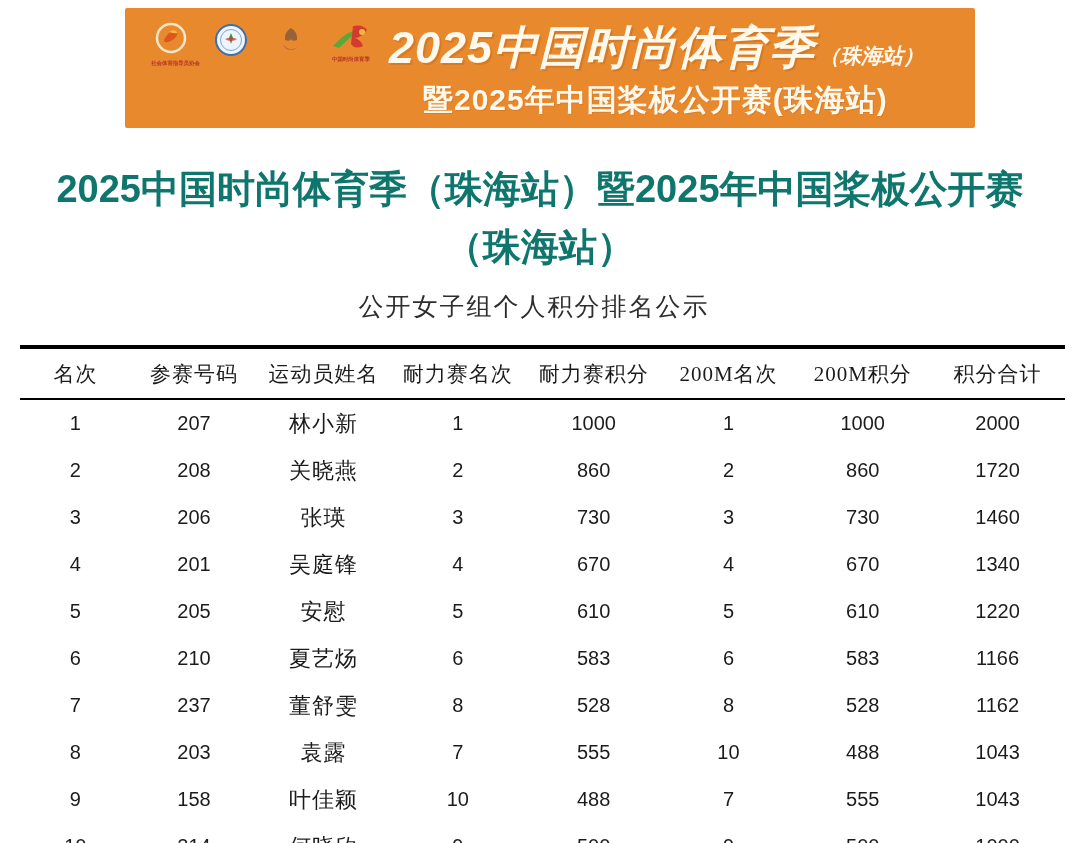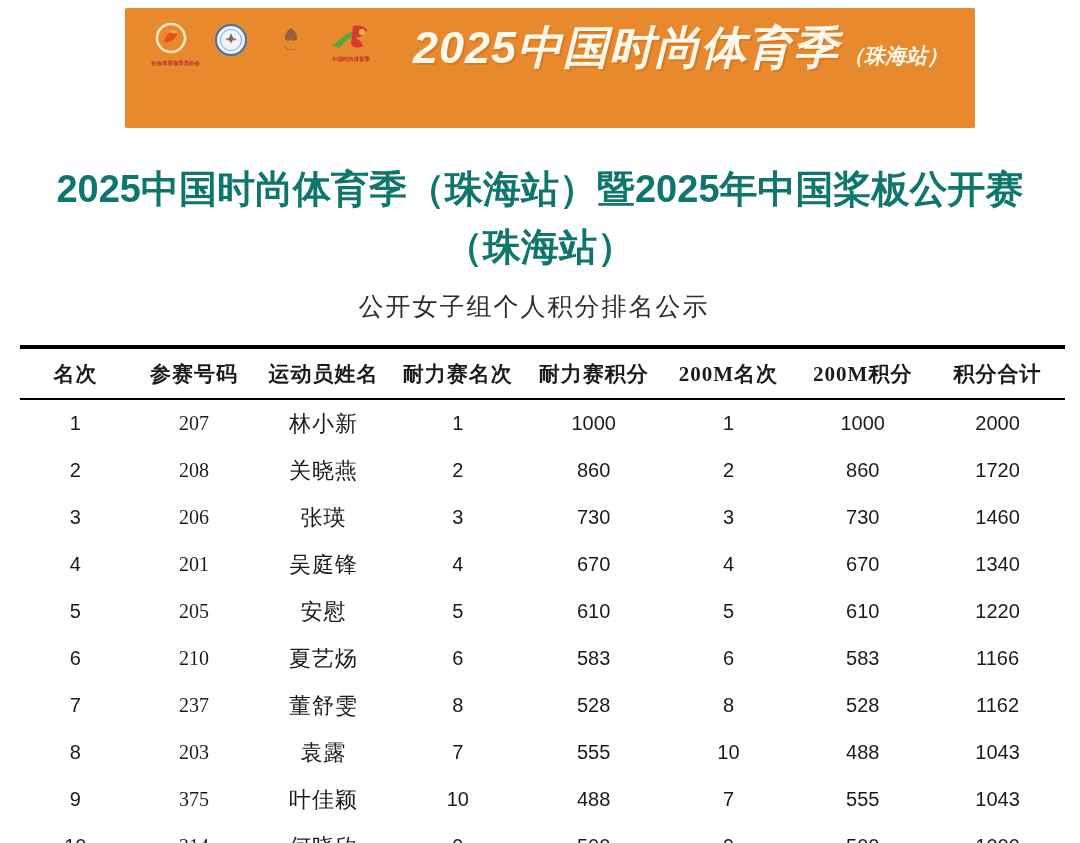"2025中国时尚体育季 （珠海站）" .banner-title-line1 { margin-left: 24px -> none }
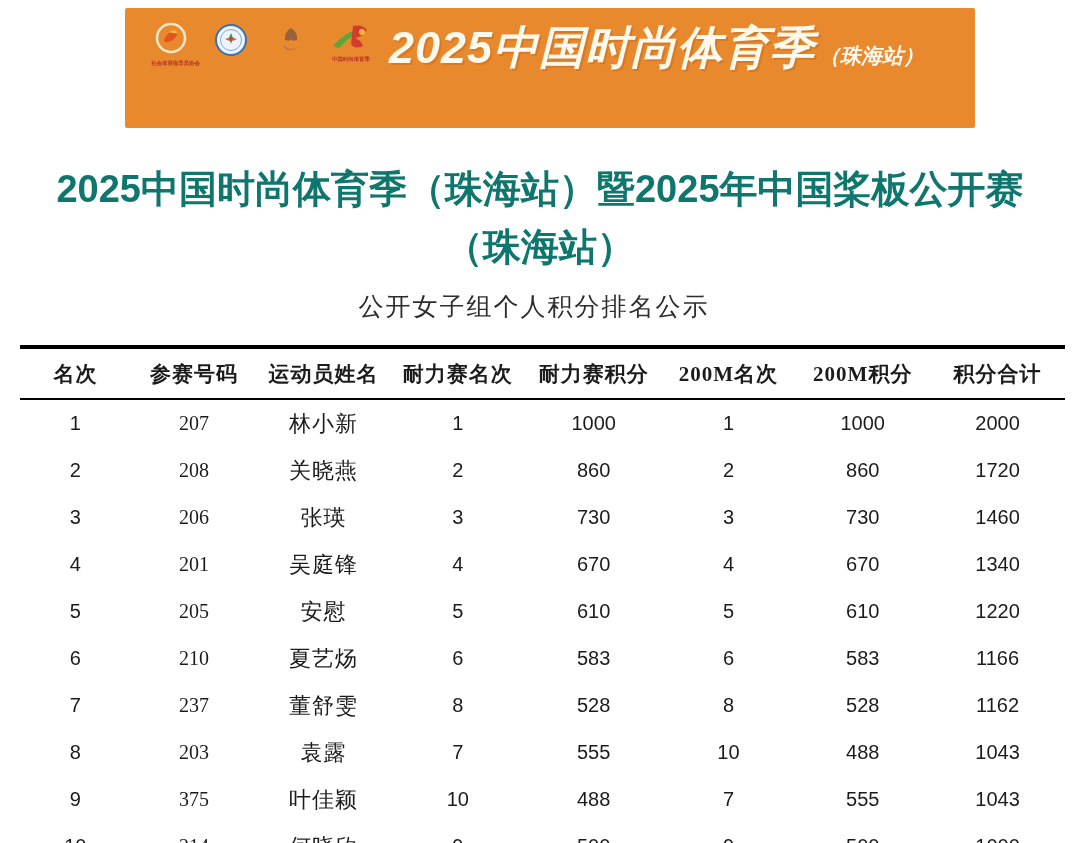"暨2025年中国桨板公开赛(珠海站)" div.banner-title-line2 { html: none -> <div>暨2025年中国桨板公开赛(珠海站)</div> }
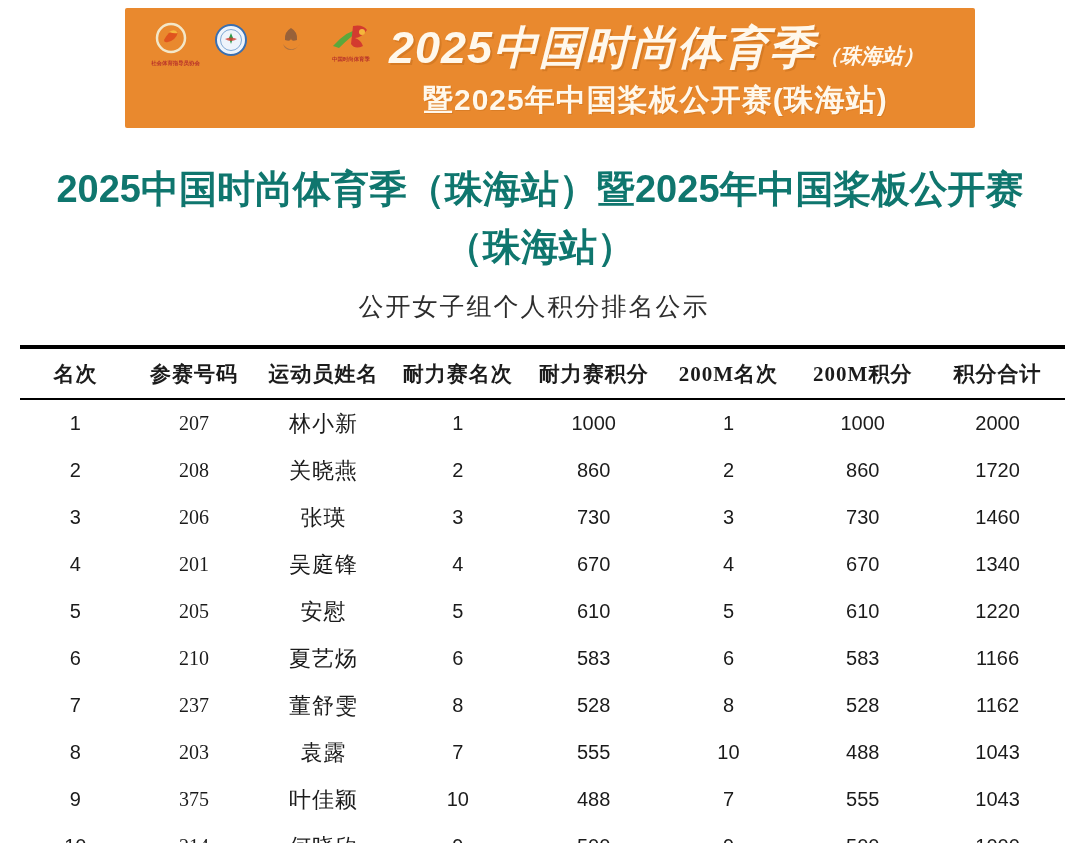"名次" .ranking-table th { font-weight: bold -> normal }
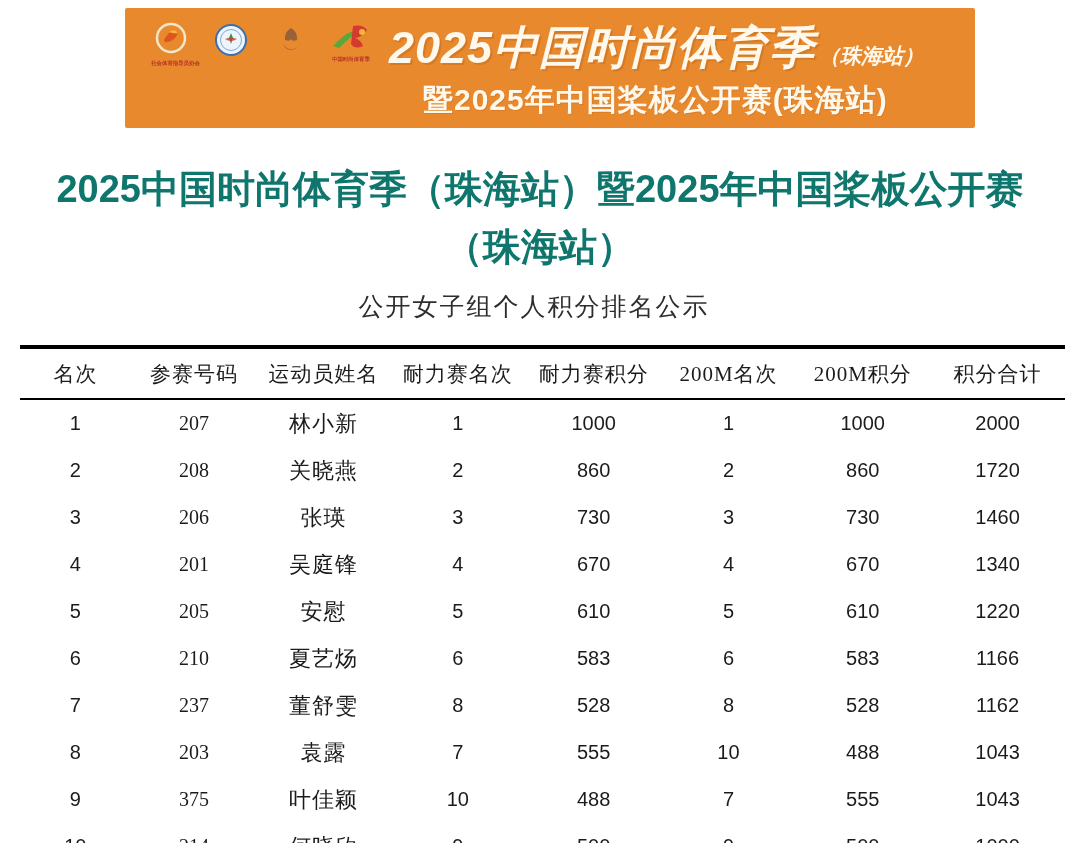"207" .ranking-table td.serif { font-family: Liberation Serif, serif -> Liberation Sans, sans-serif }
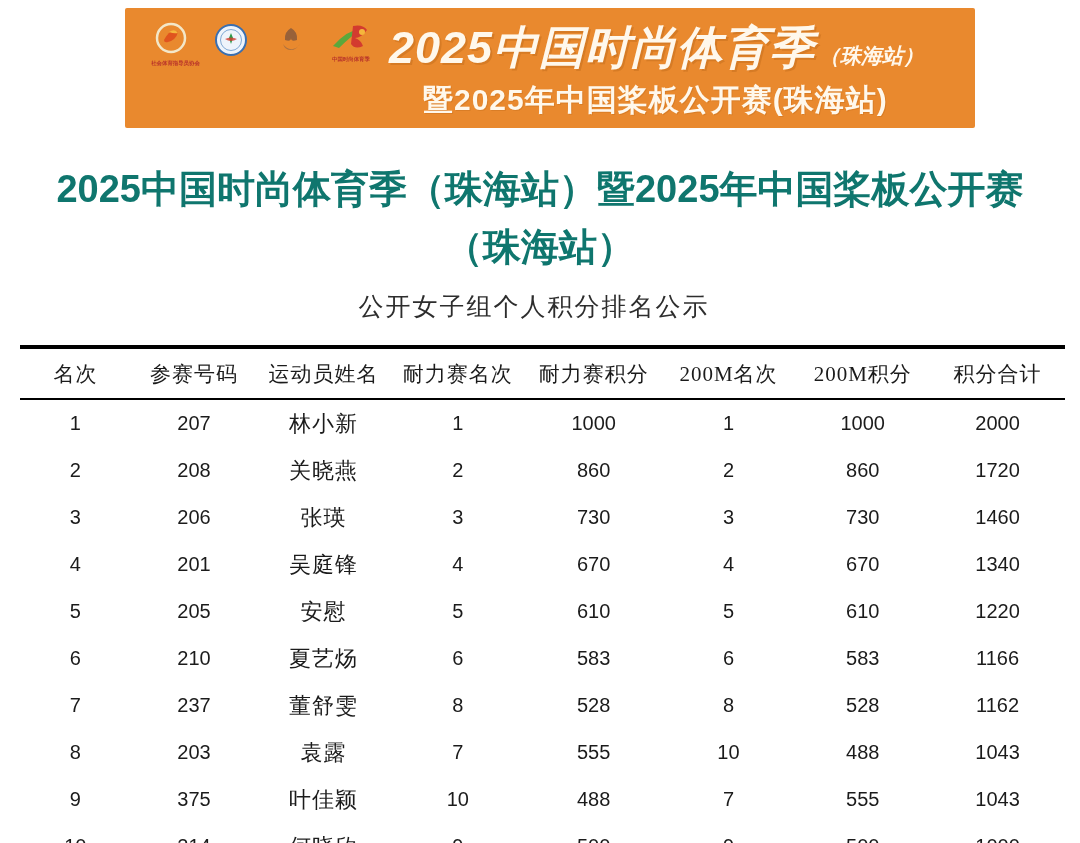"375" td.serif { text: 375 -> 158 }
